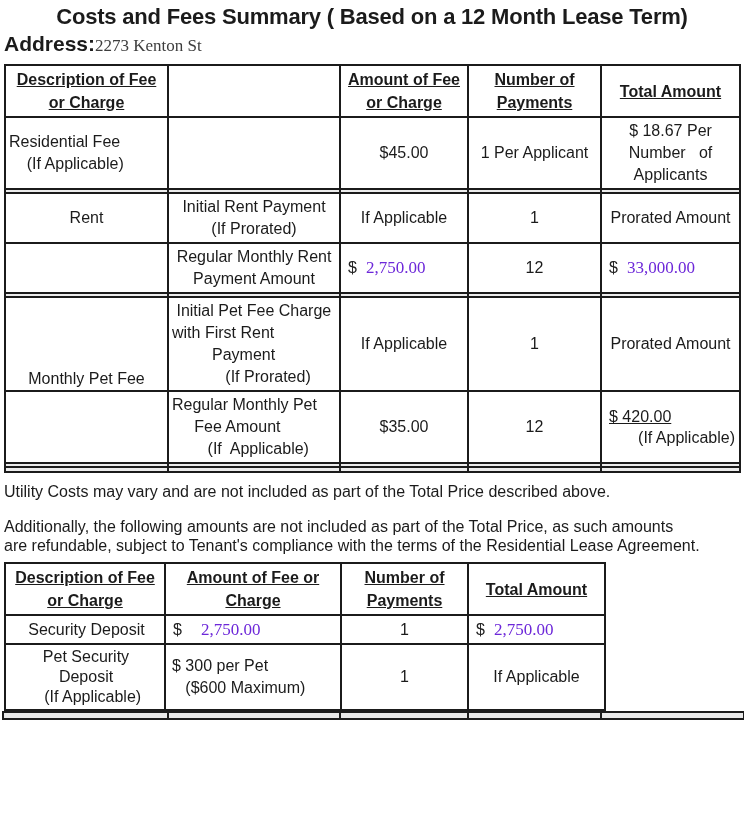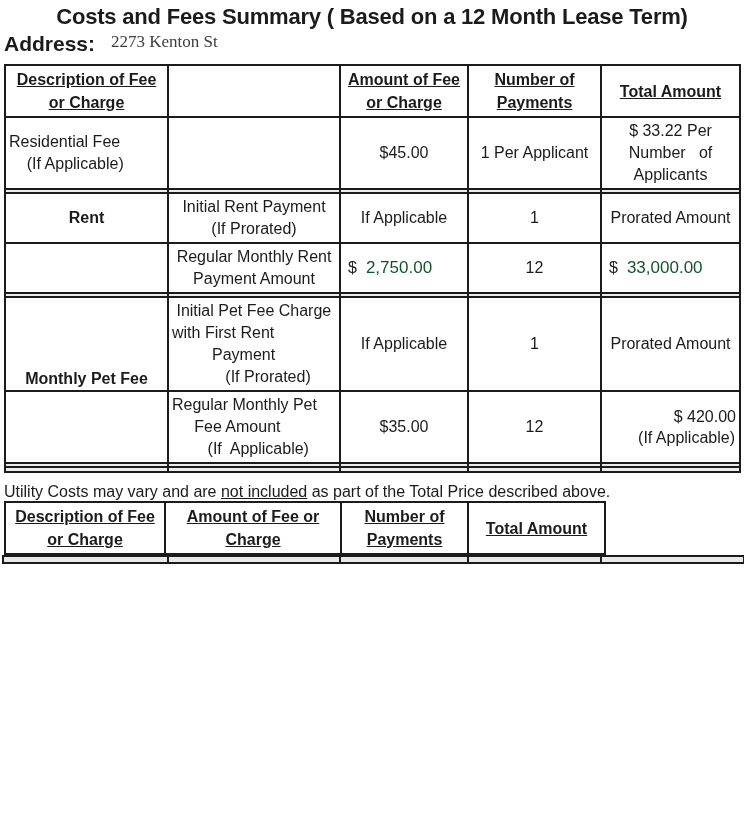"Address:" .addr-row { align-items: flex-start -> flex-end }
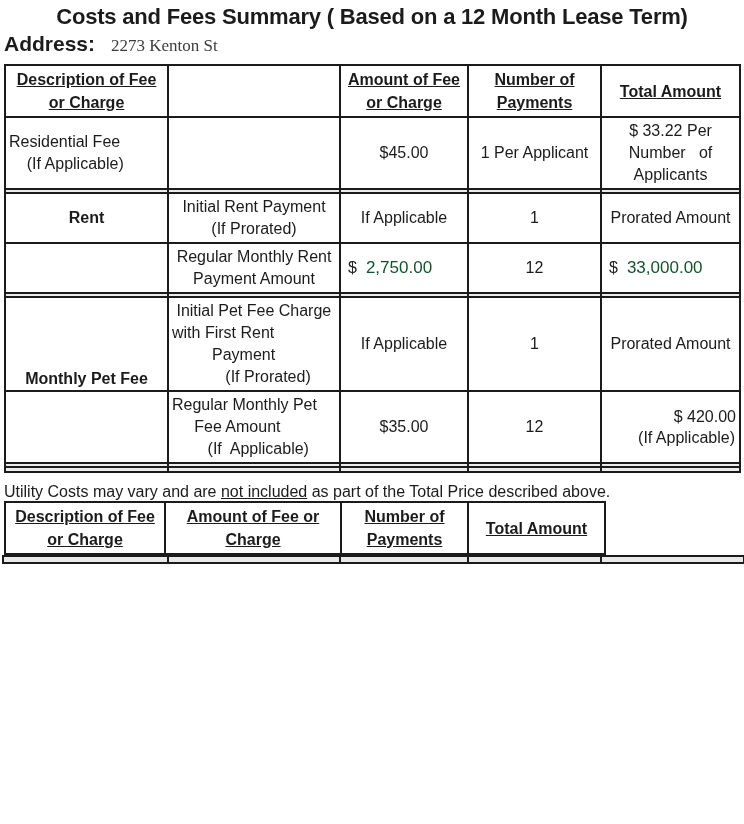"2273 Kenton St" .addr-street { margin-left: 16px -> none }
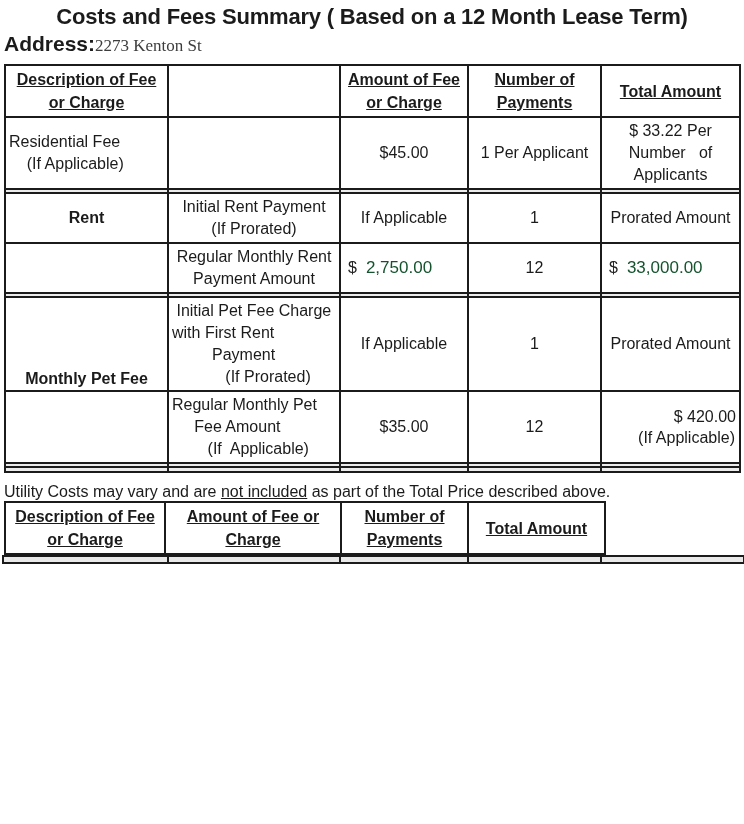"$ 33.22 Per" td.ctr { text: 33.22 -> 18.67 }
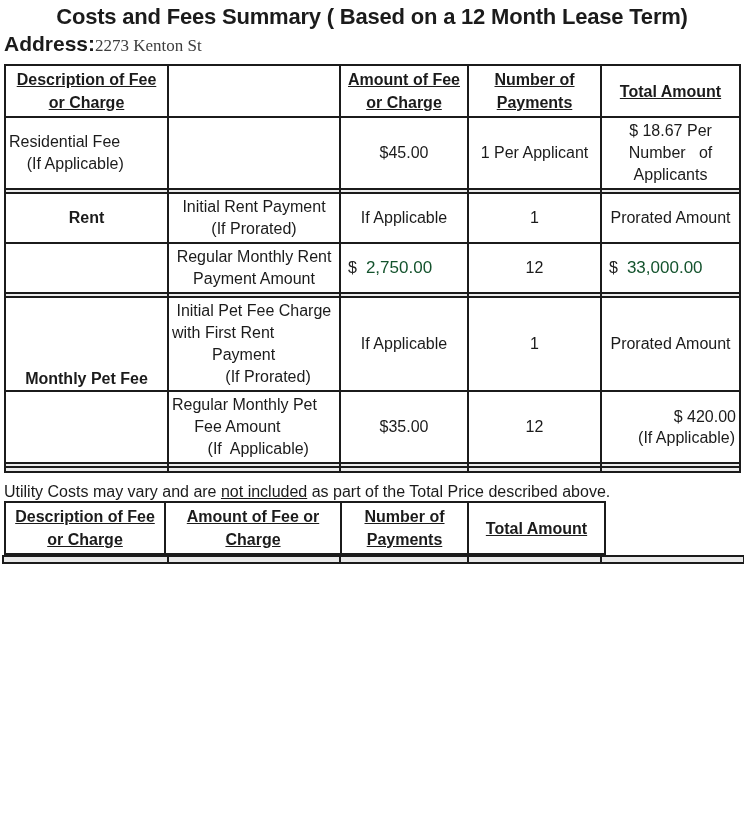"Rent" .lbl { font-weight: bold -> normal }
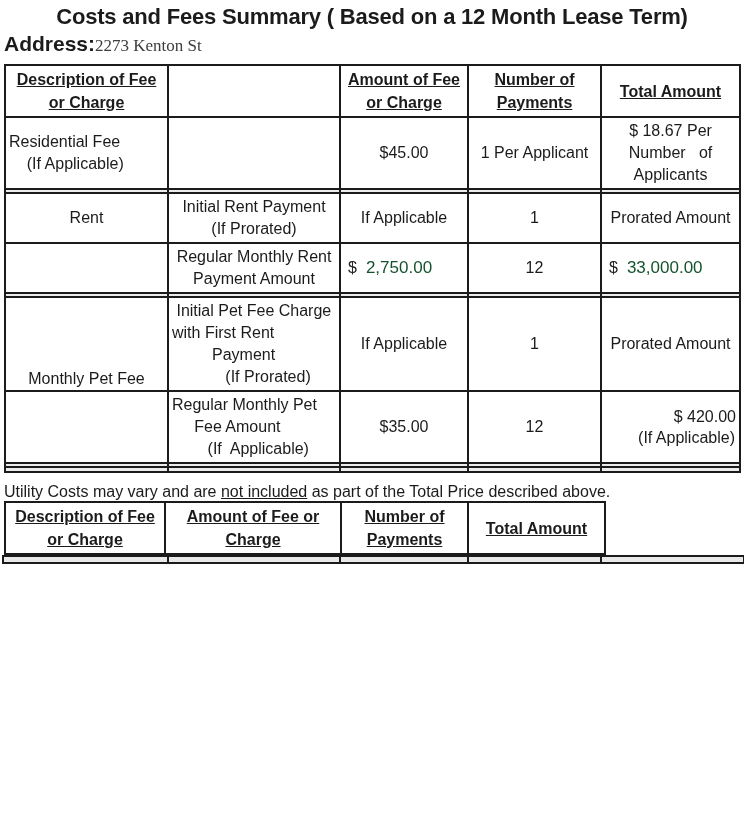"2,750.00" .amt { color: #14532d -> #6d28d9; font-family: Liberation Sans, sans-serif -> Liberation Serif, serif }
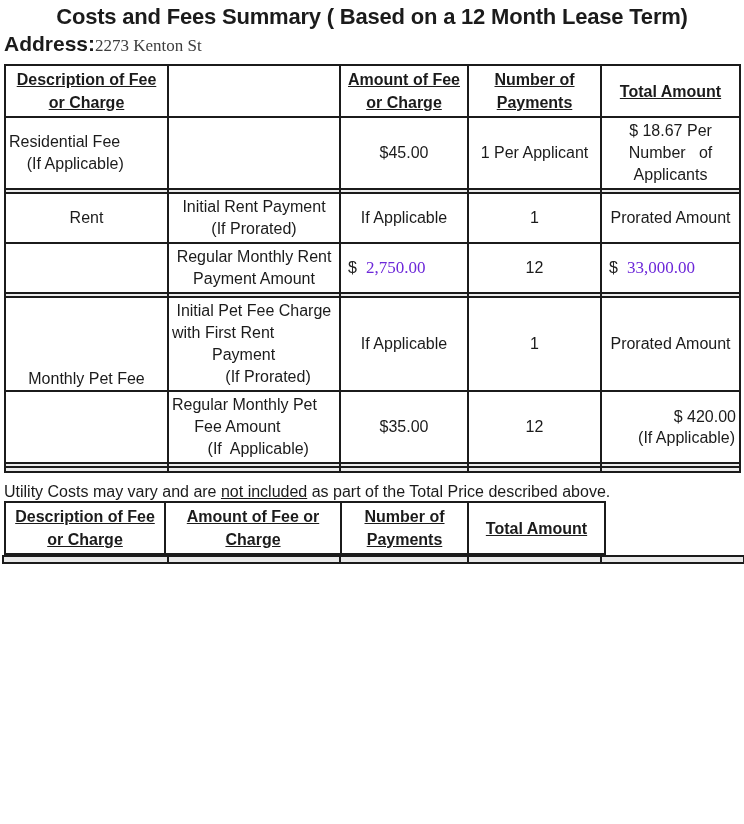"$ 420.00" .tot-l { text-align: right -> left; text-decoration: none -> underline }
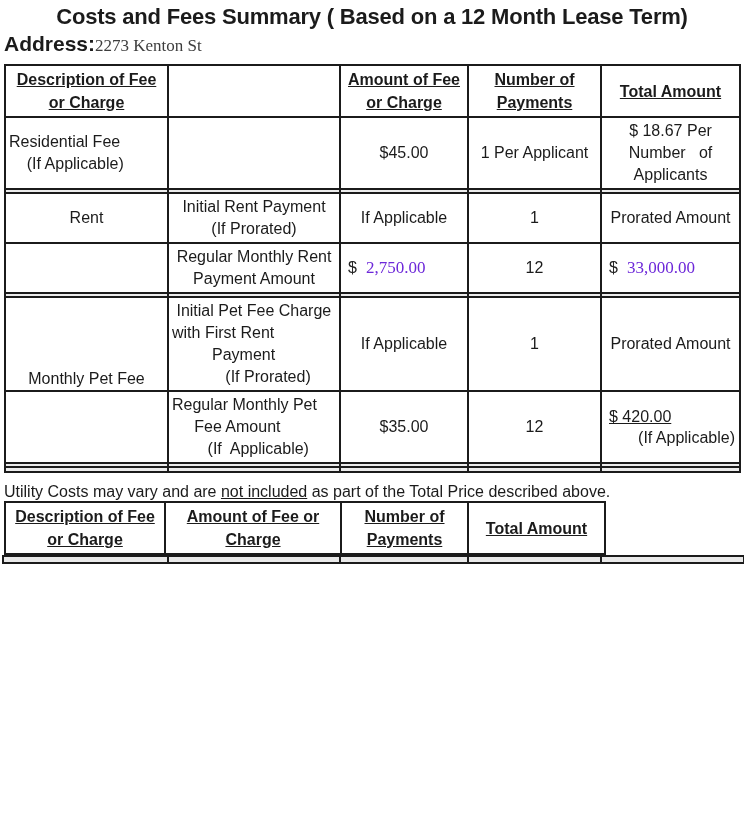"not included" .u { text-decoration: underline -> none }
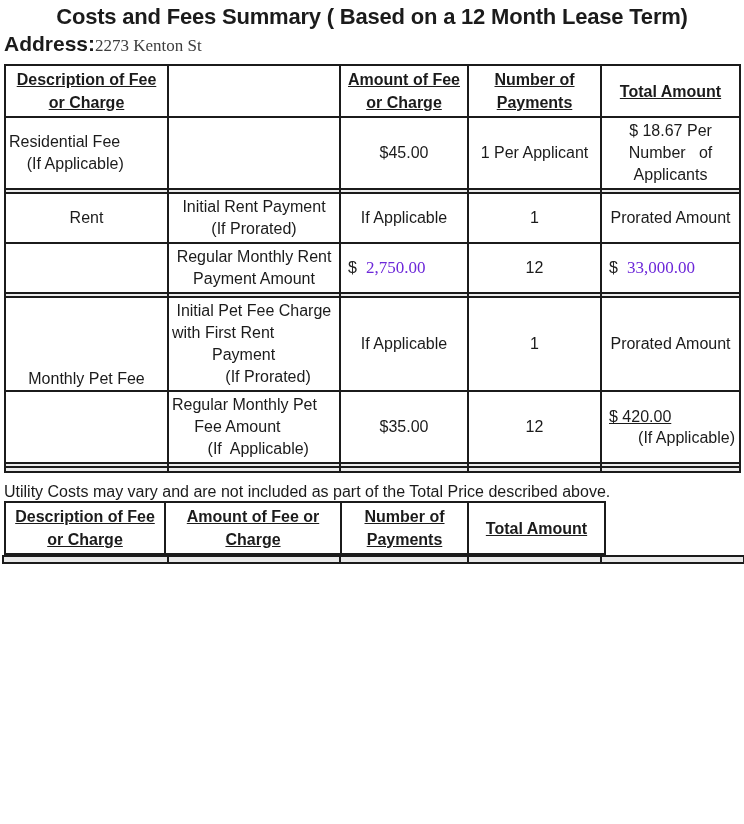"Additionally, the following amounts are" div.para { html: none -> <div><span>Additionally, the following amounts are </span><span>not included</span><span> as part of the Total Price, as such amounts are refundable, subject to Tenant's compliance with the terms of the Residential Lease Agreement.</span></div> }
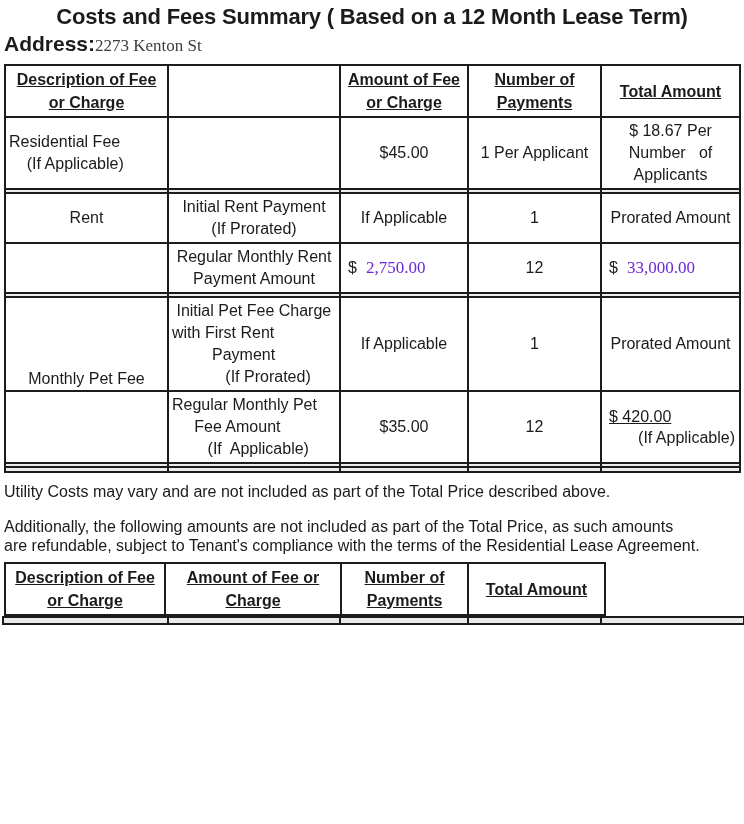"Security Deposit" tr.r2-sec { html: none -> <tr> <td>Security Deposit</td> <td> <span>$</span><span>2,750.00</span> </td> <td>1</td> <td> <span>$</span><span>2,750.00</span> </td> </tr> }
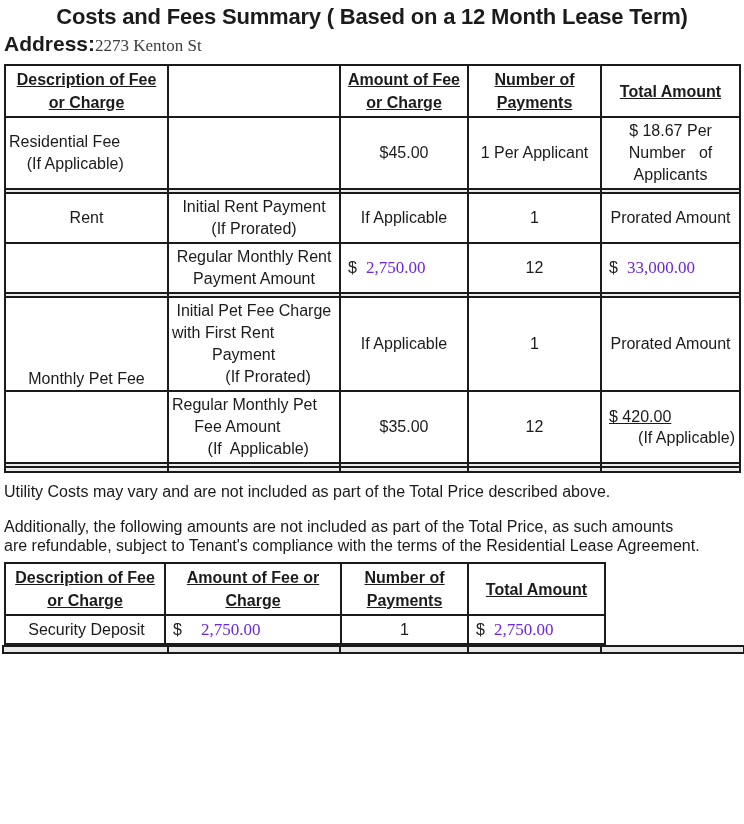"Pet Security" tr.r2-pet { html: none -> <tr> <td>Pet Security Deposit (If Applicable)</td> <td>$ 300 per Pet ($600 Maximum)</td> <td>1</td> <td>If Applicable</td> </tr> }
